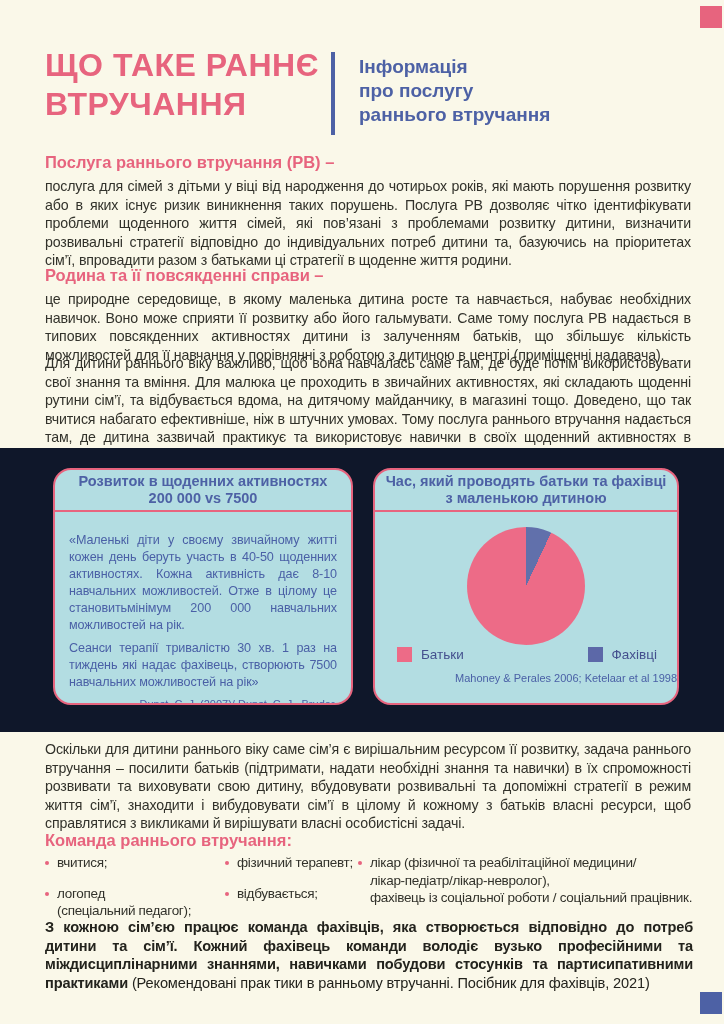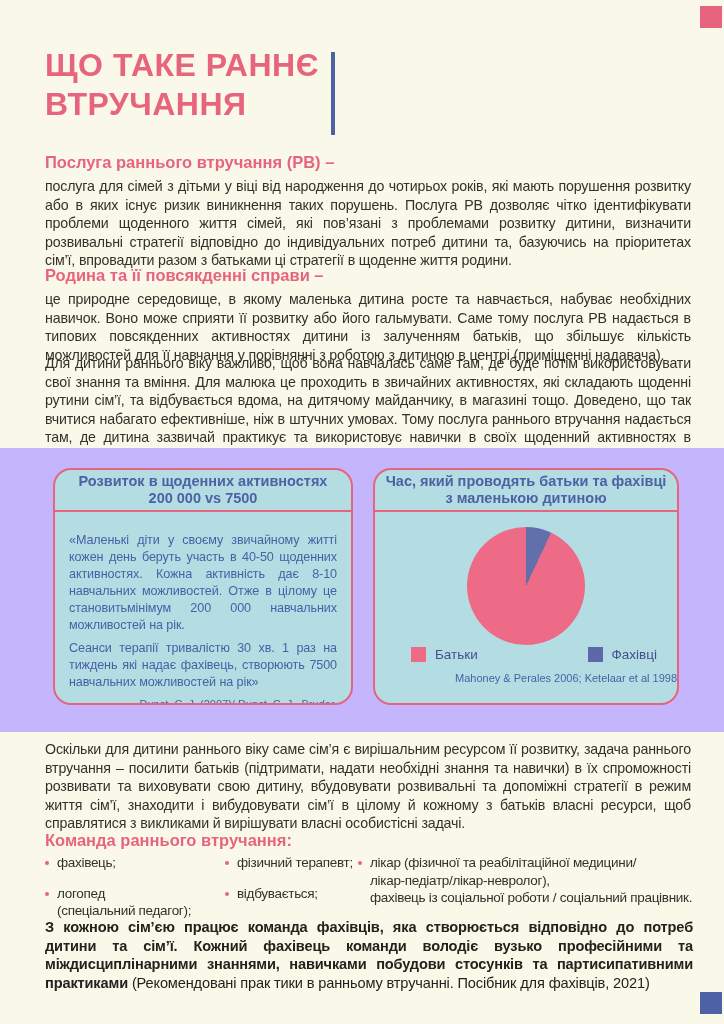"Інформація" div.subtitle { html: none -> <div>Інформація про послугу раннього втручання</div> }
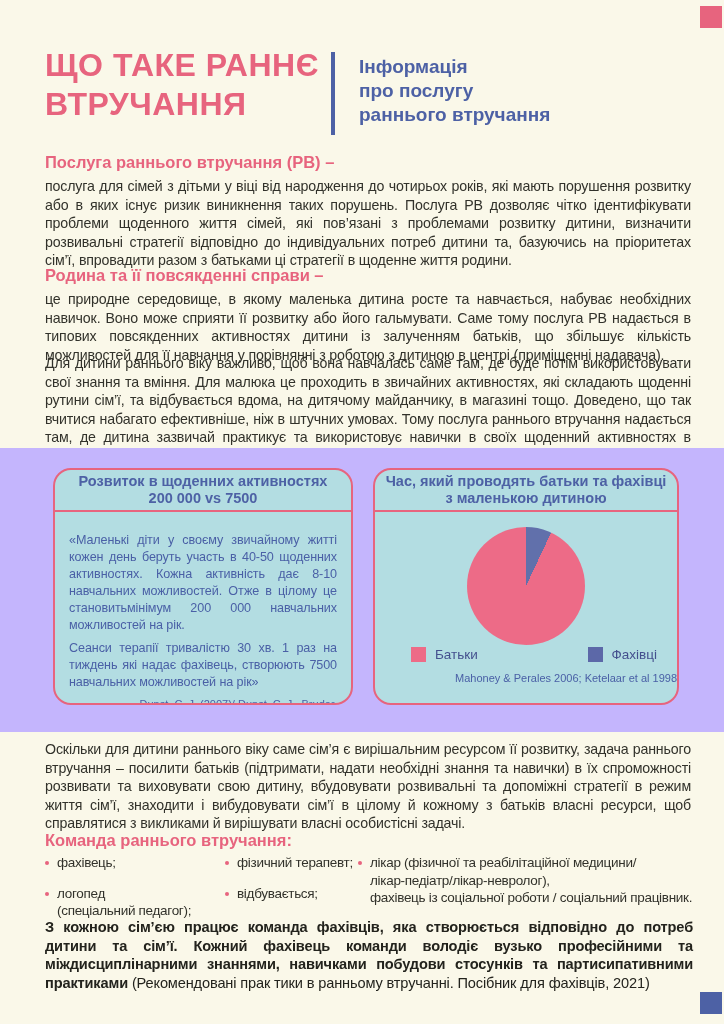"Розвиток в щоденних активностях" .band { background: #c4b5fd -> #0f172a }
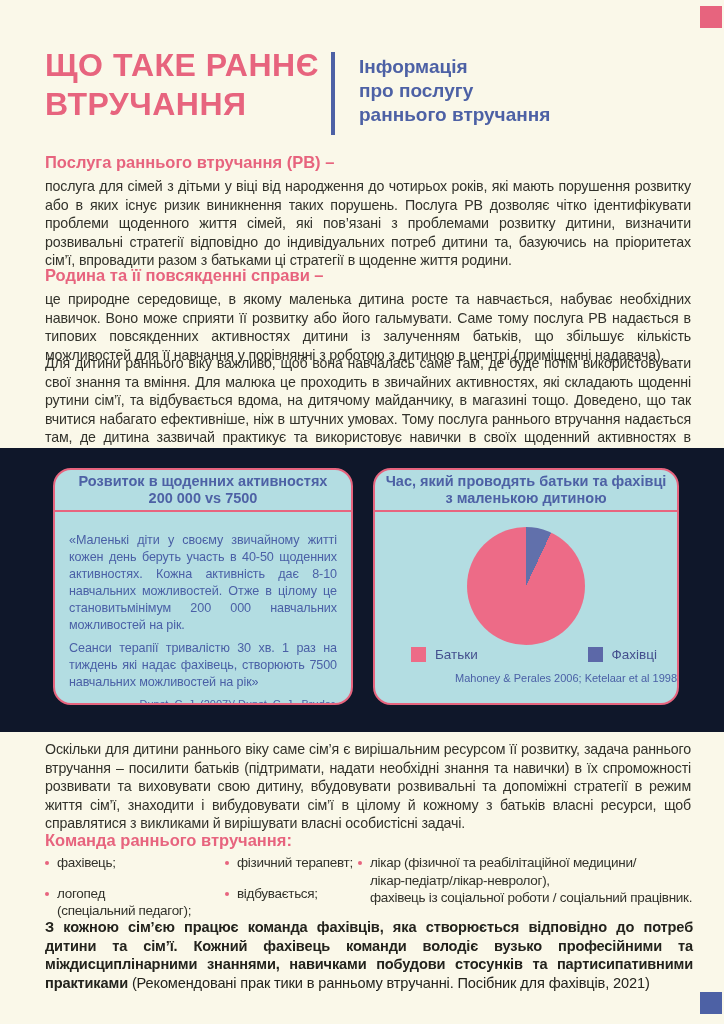"Батьки" .legend { padding: 0 20px 0 36px -> 0 20px 0 22px }
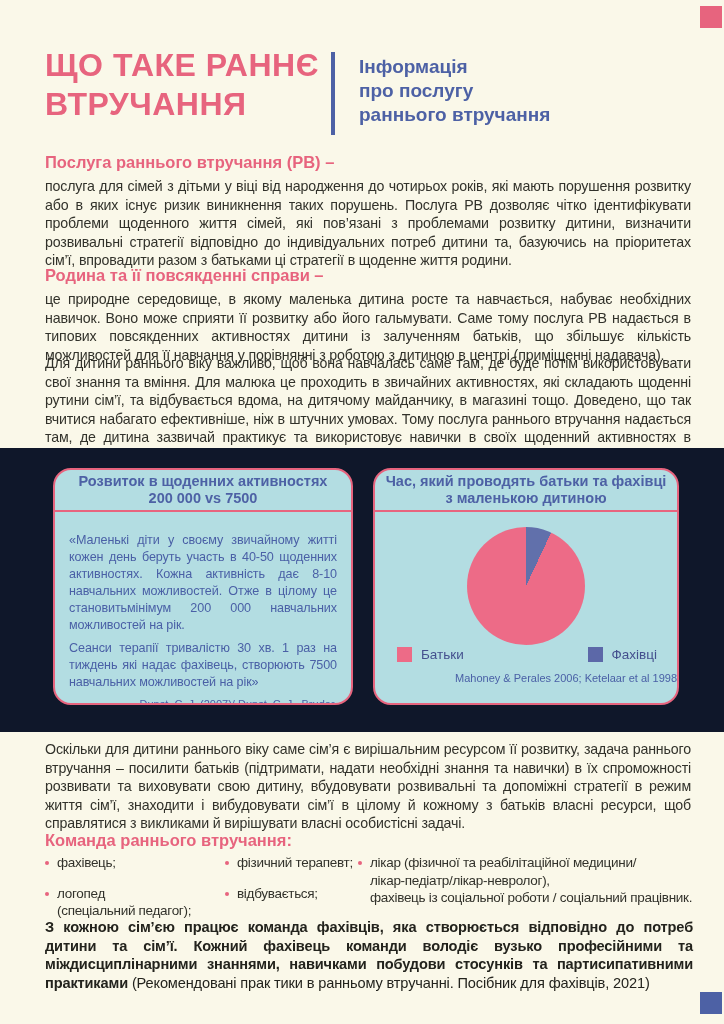"фахівець;" span.pre { text: фахівець -> вчитися }
